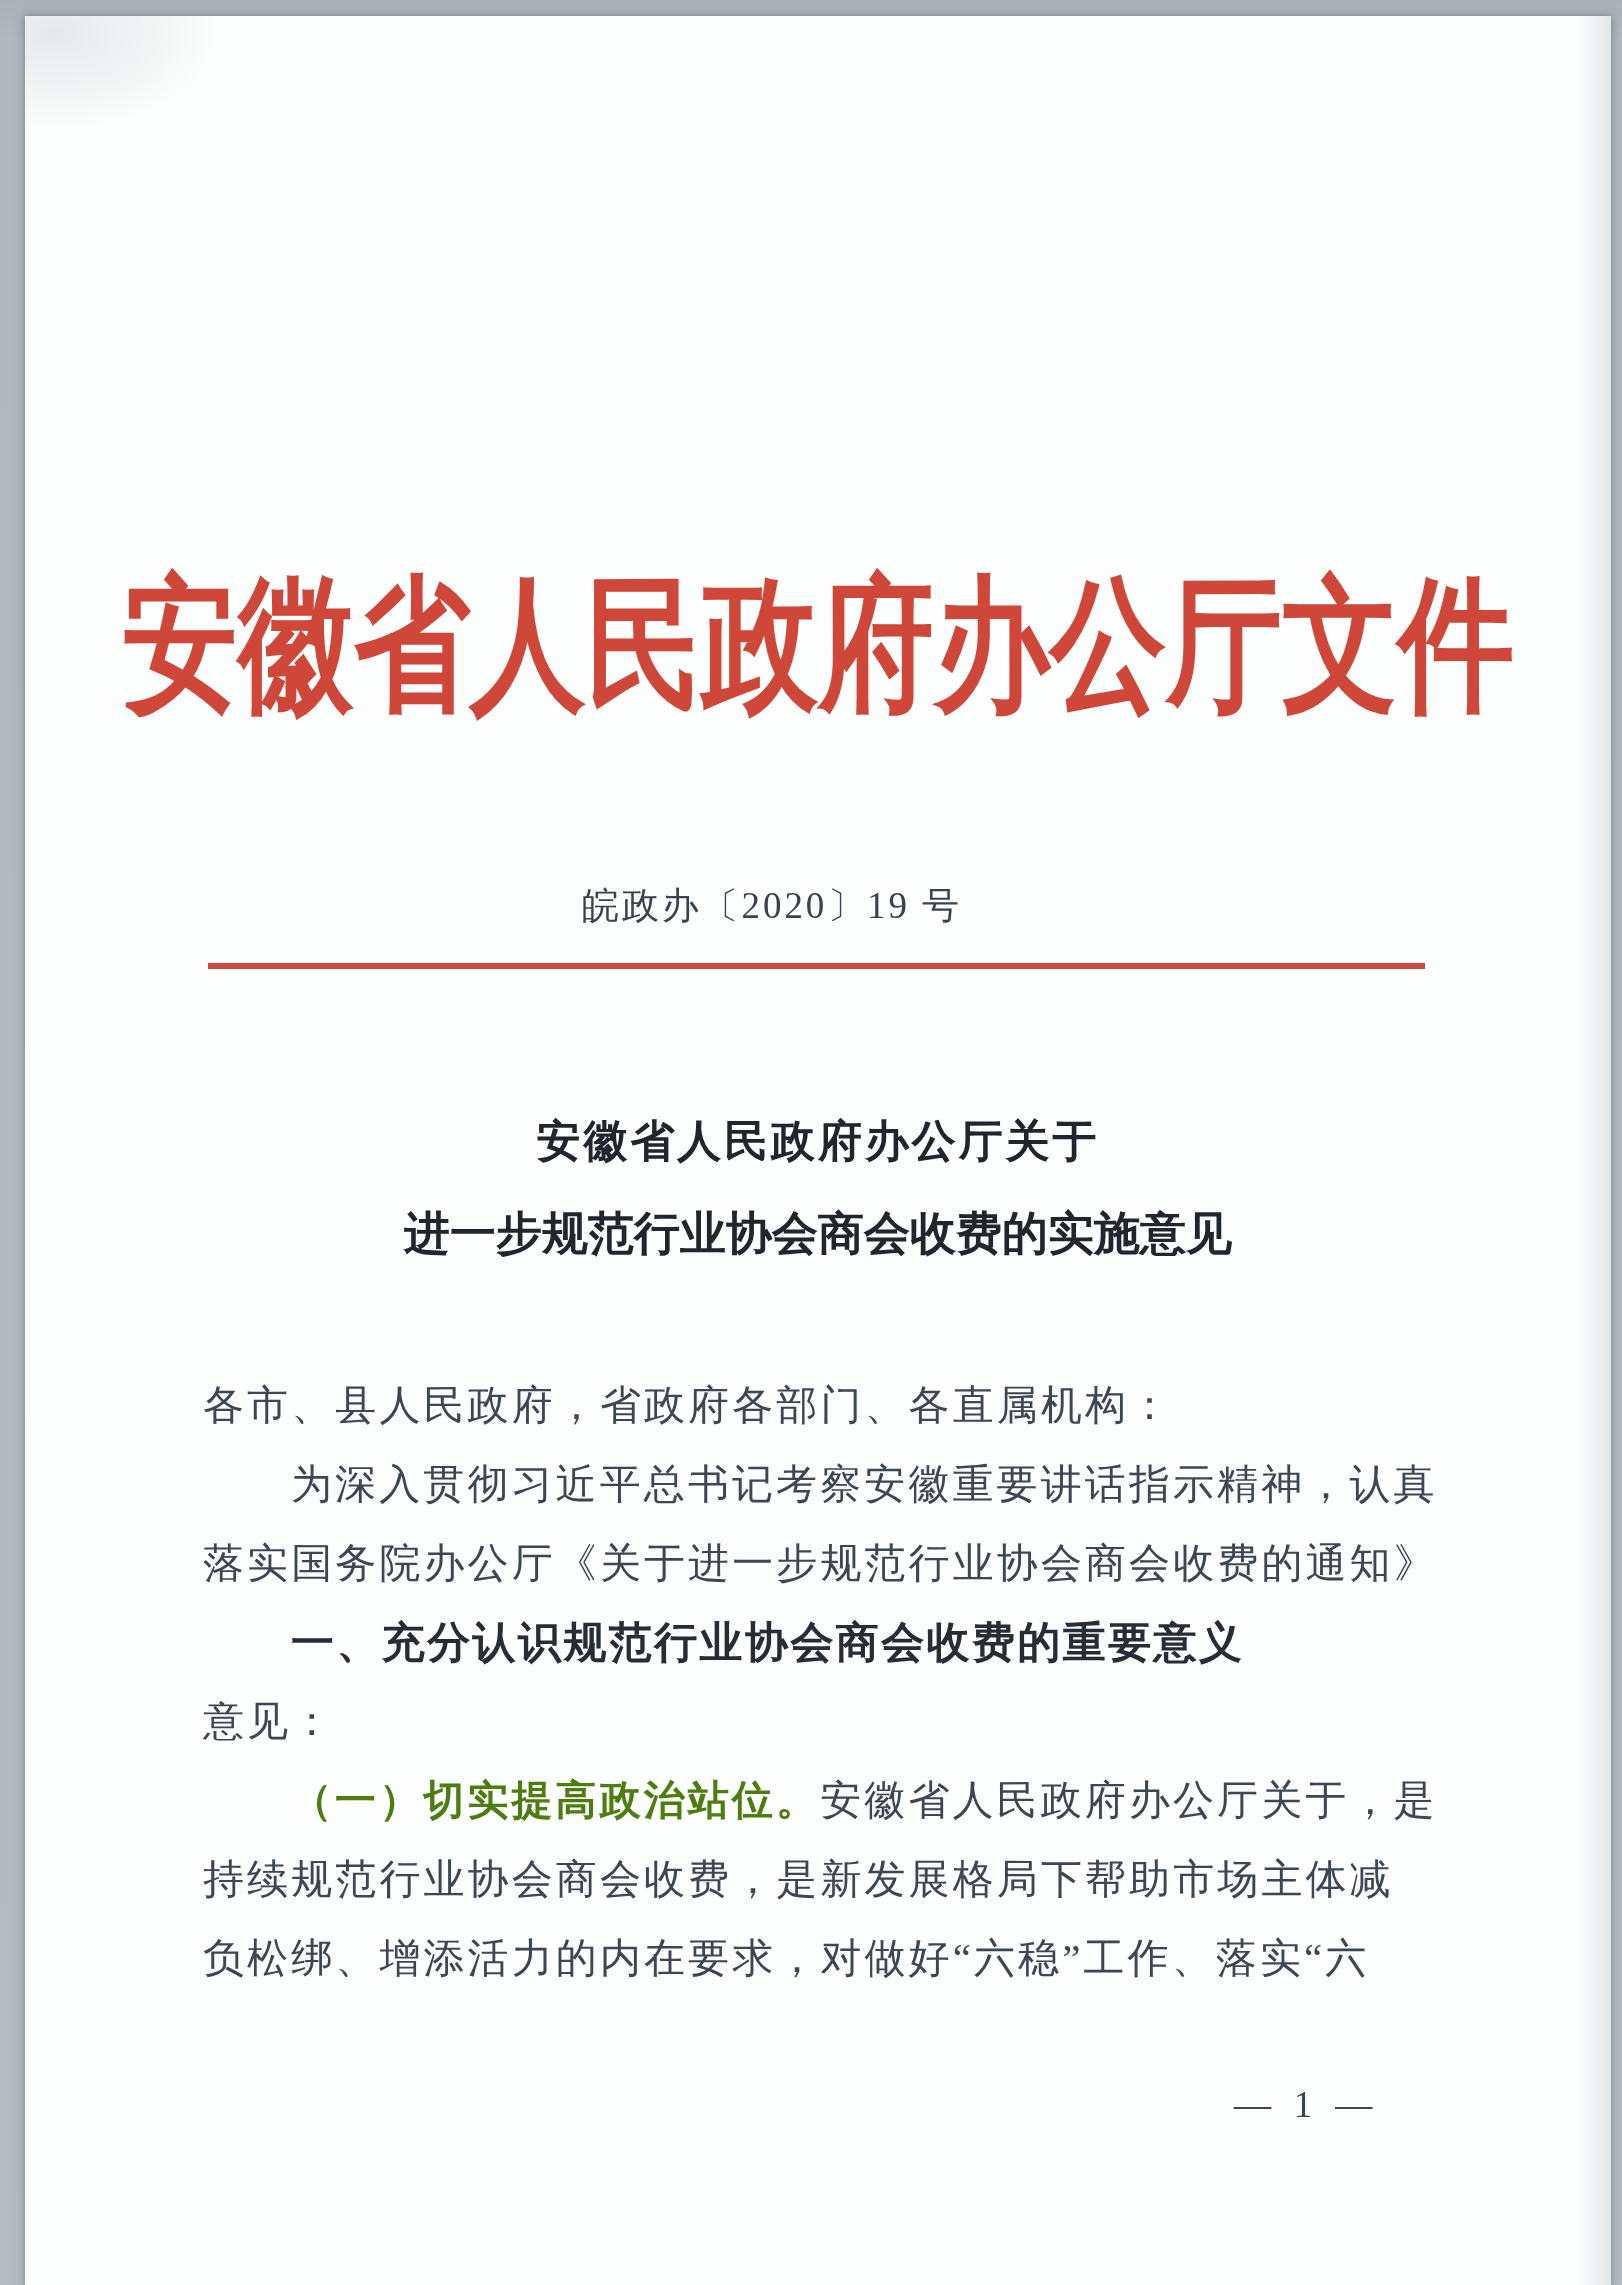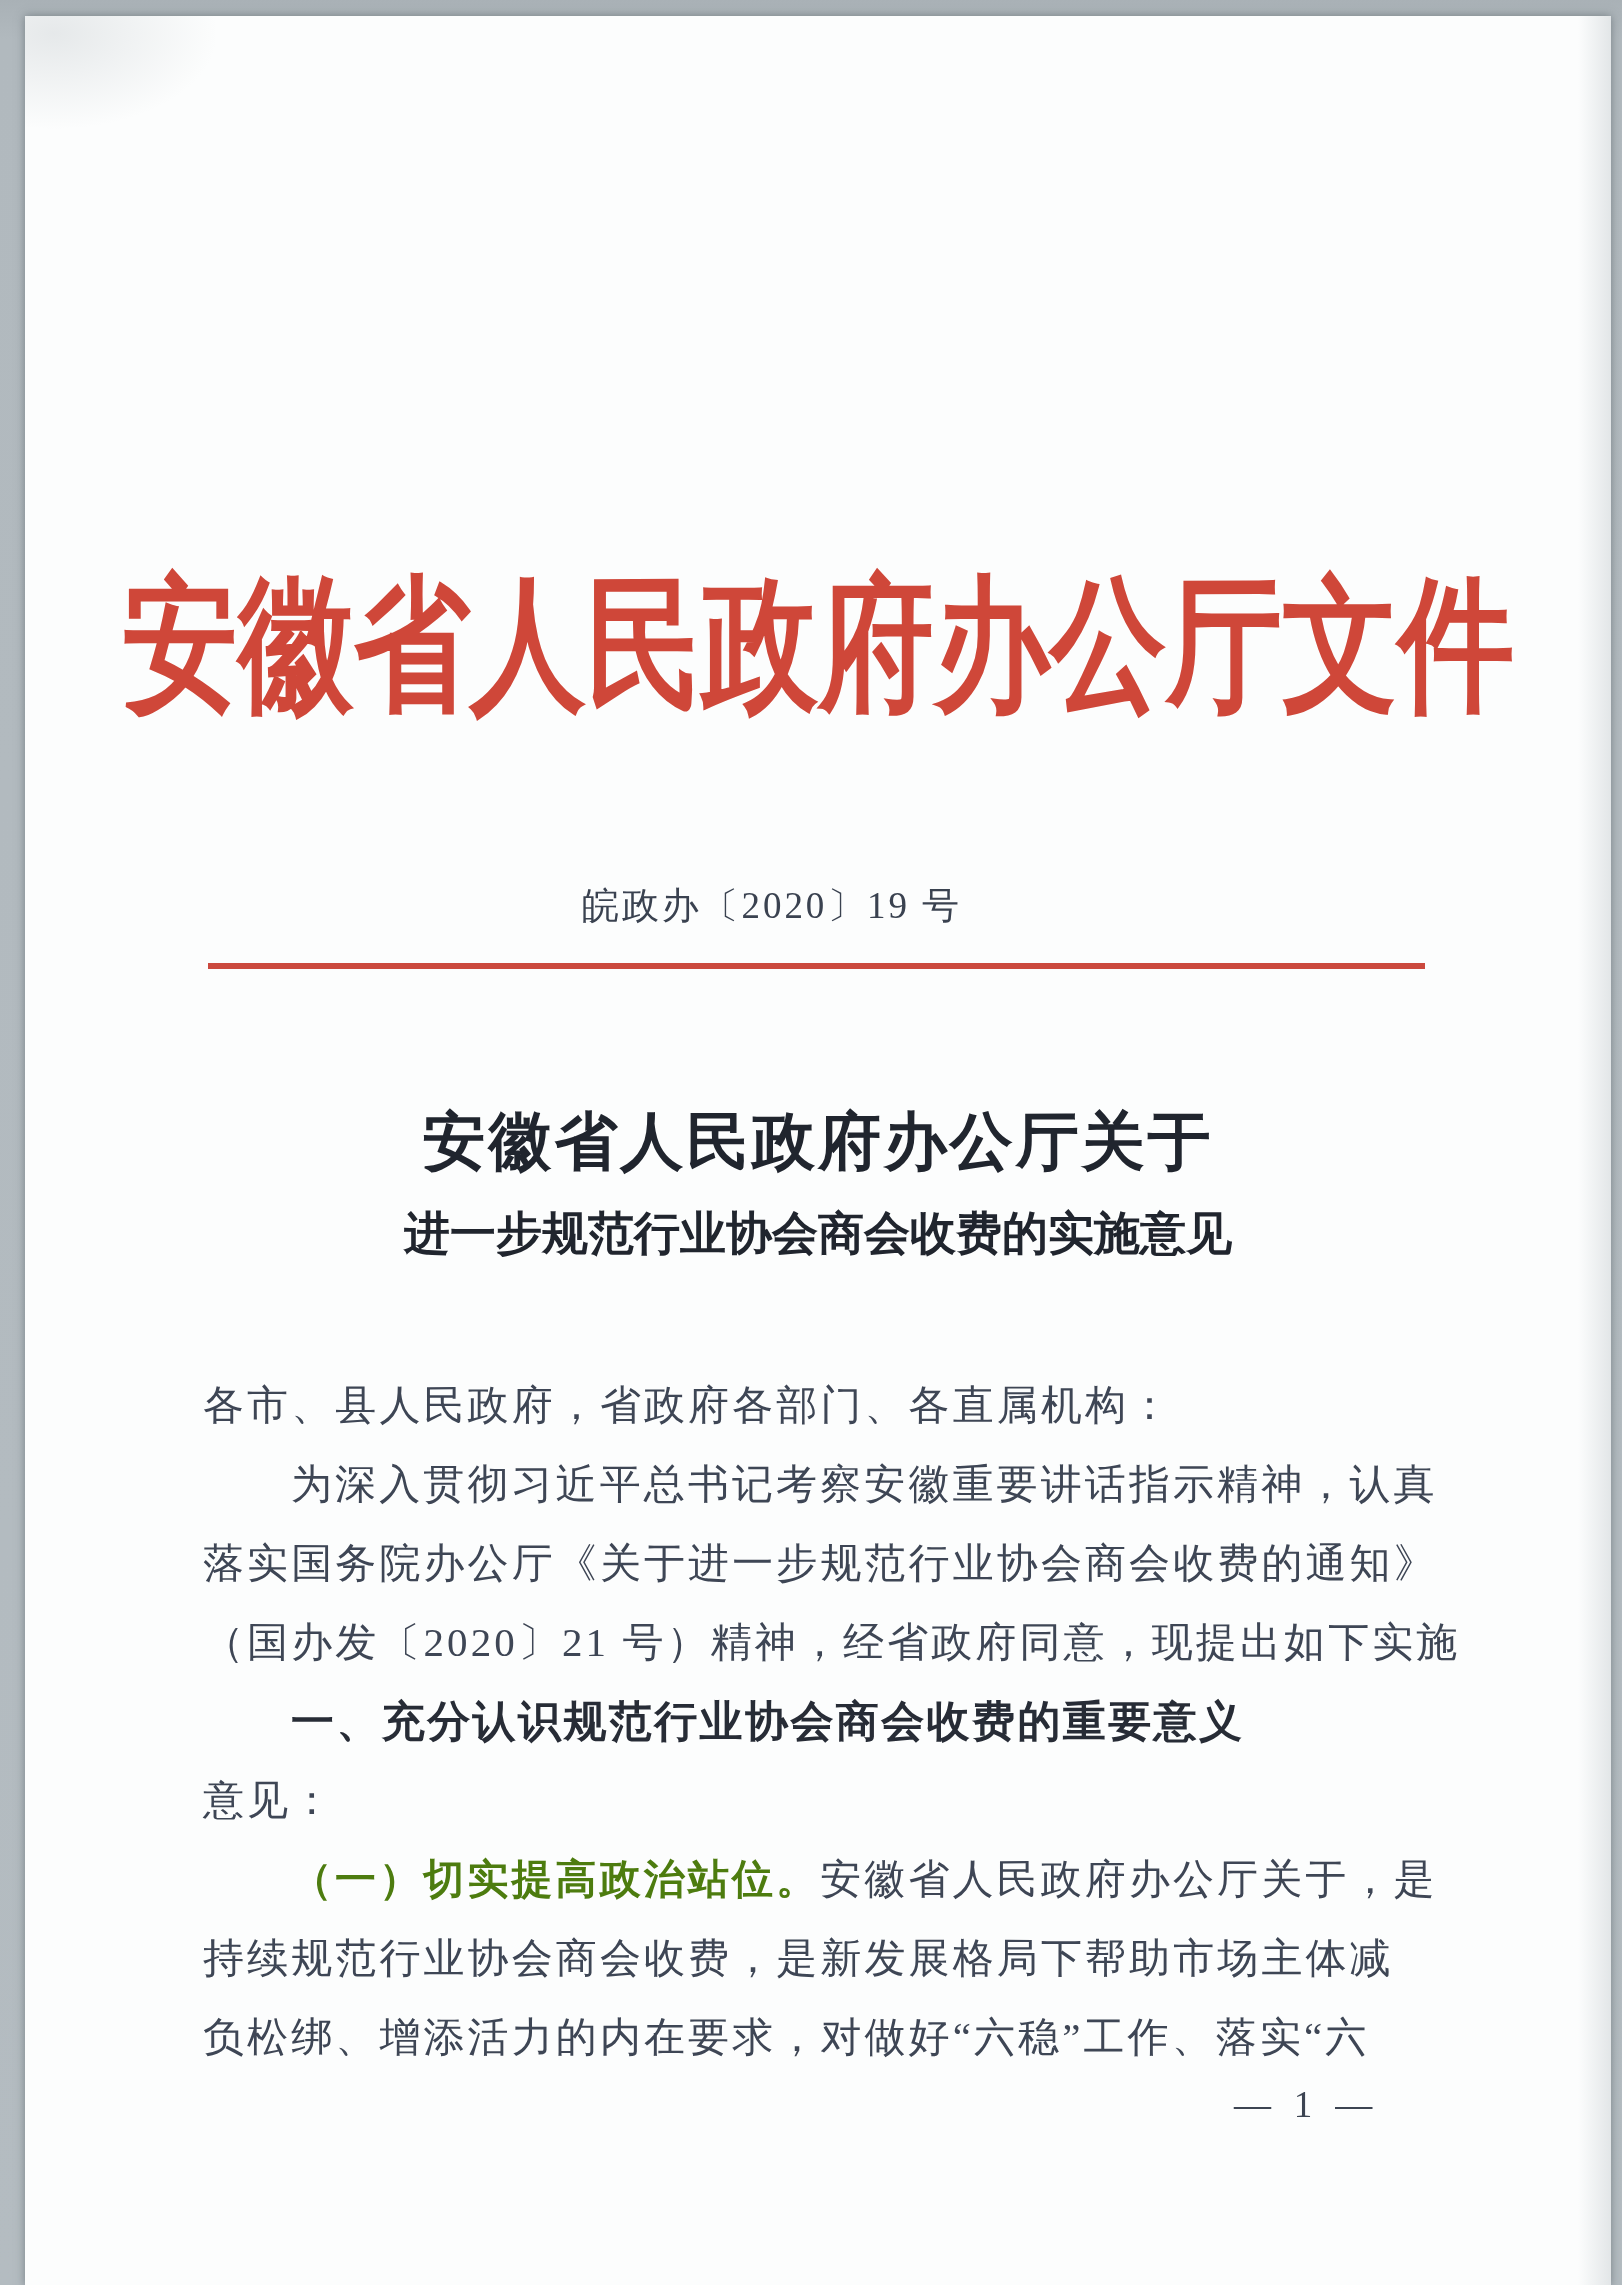"安徽省人民政府办公厅关于" .doctitle .tl1 { font-size: 63px -> 44px }
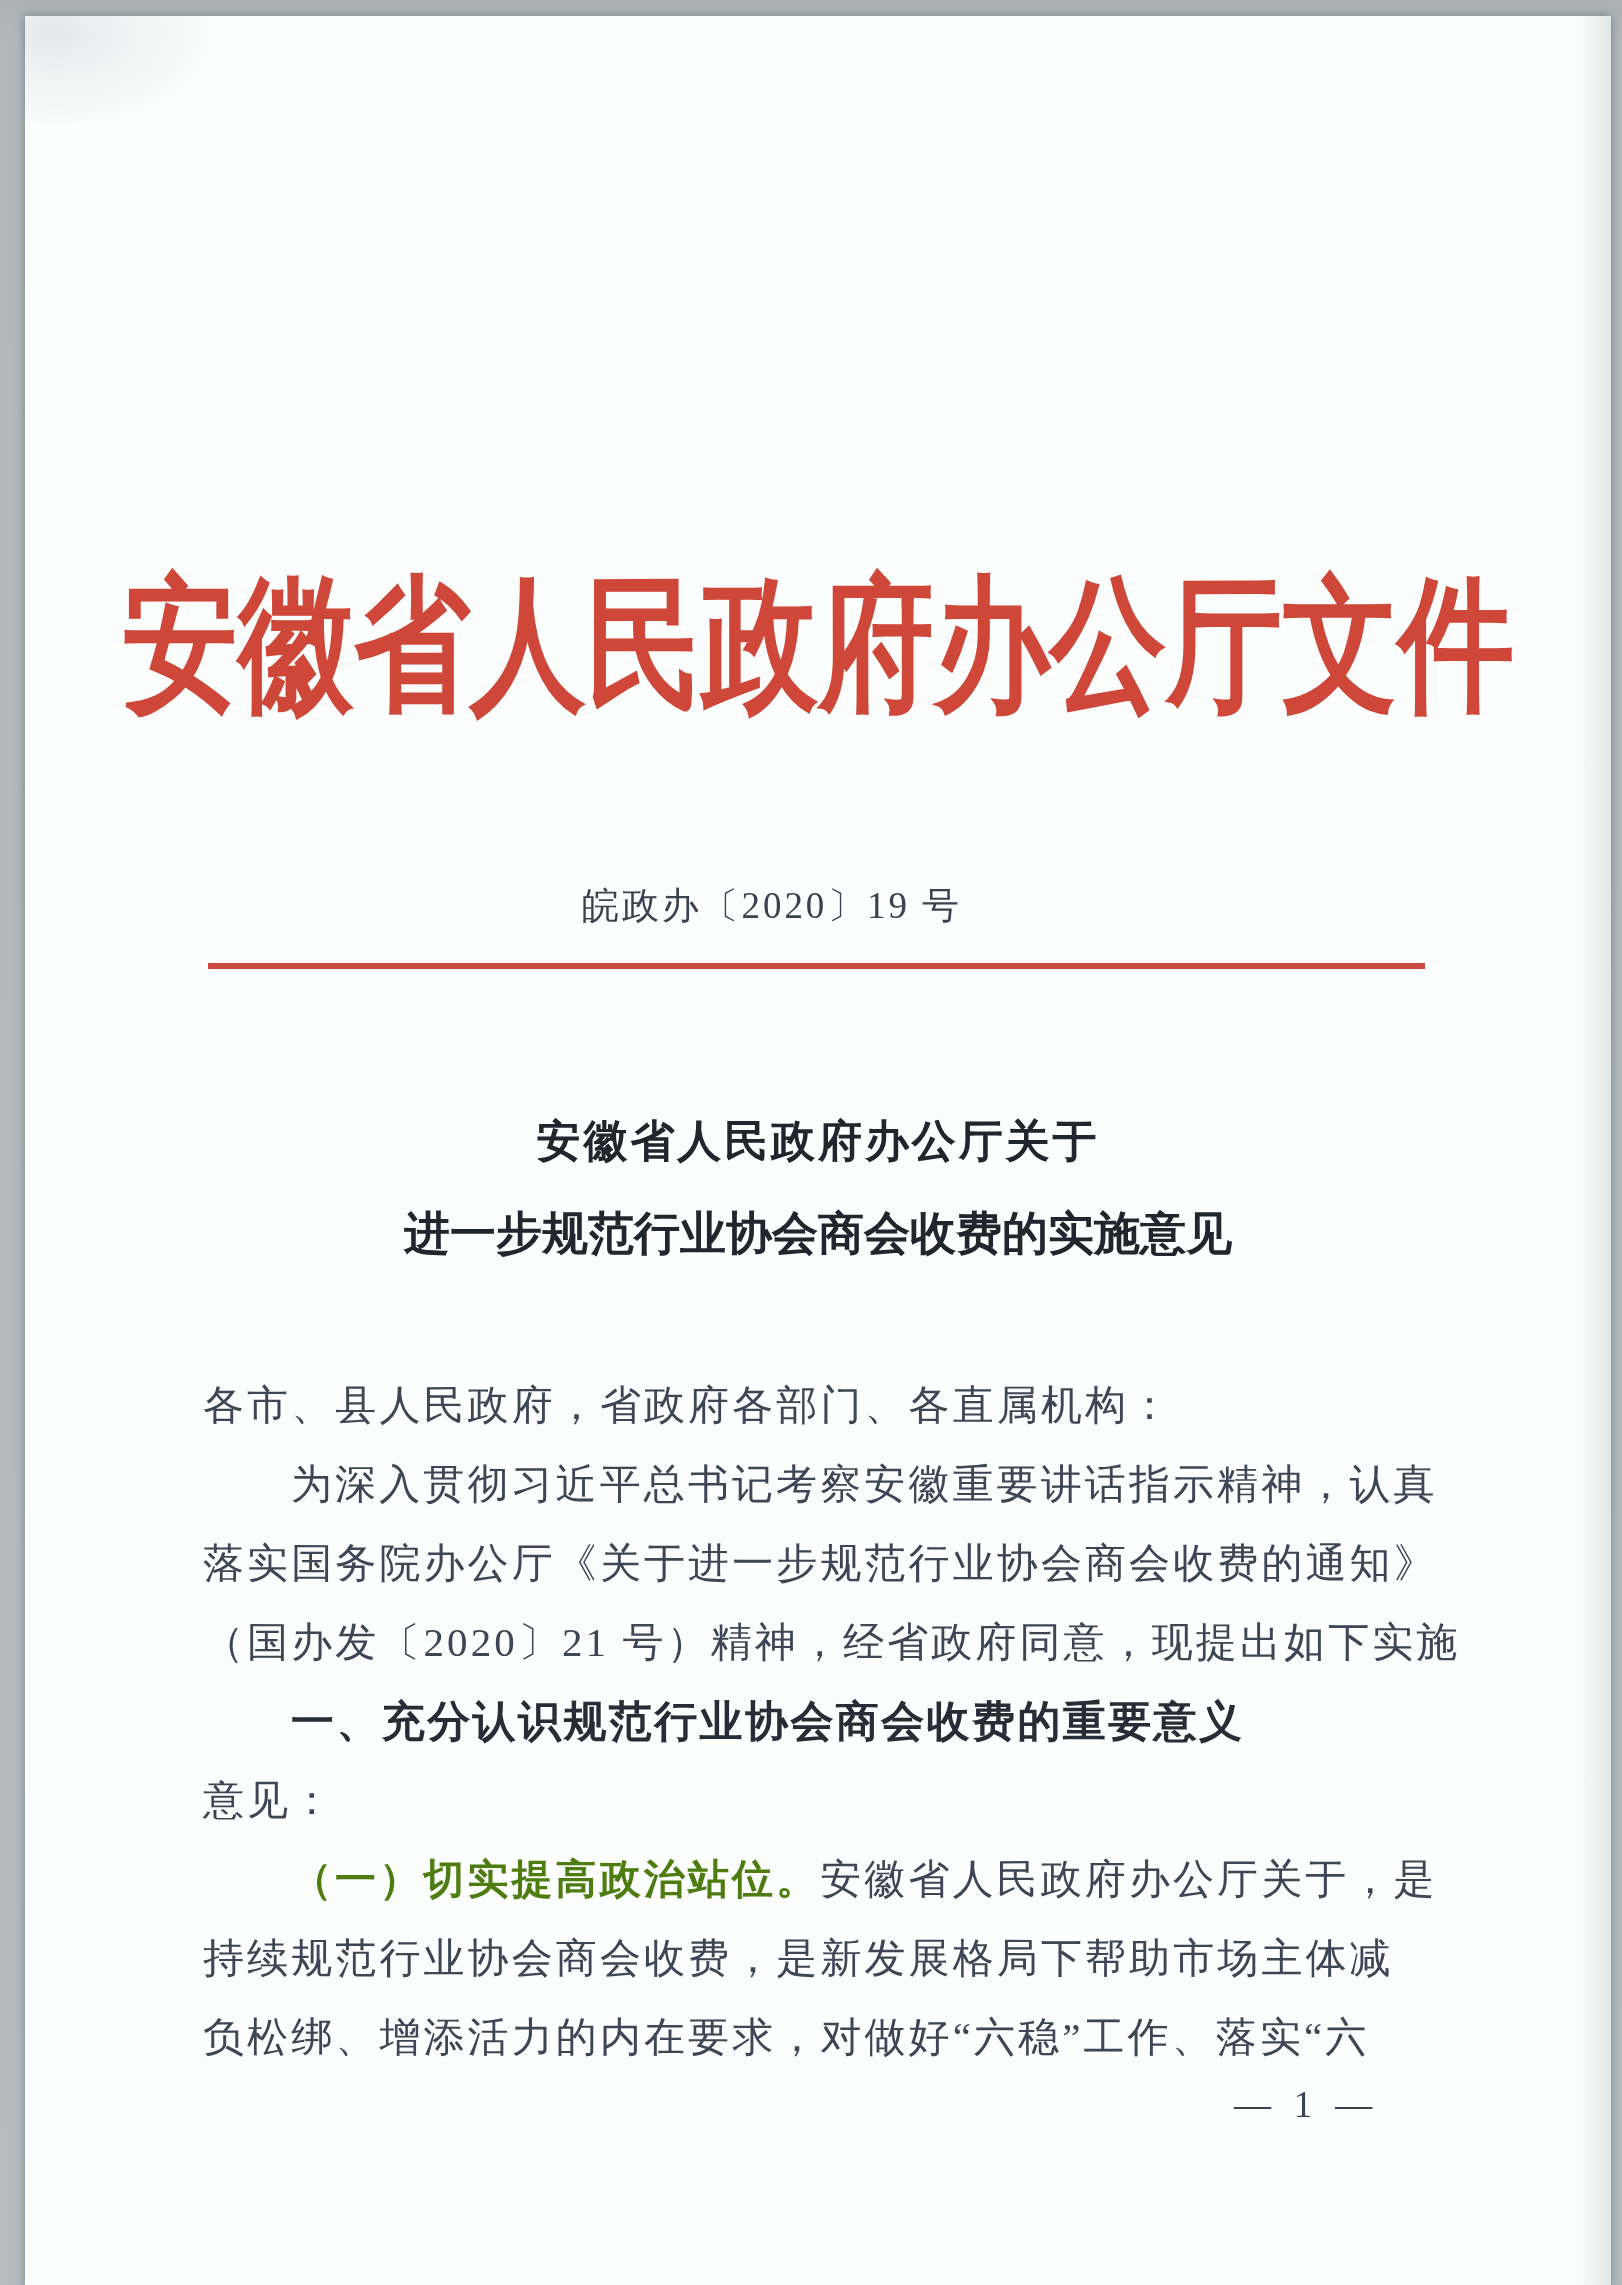"（国办发〔2020〕21 号）精神，经省政府同意，现提出如下实施" div.line { html: <div>（国办发〔2020〕21 号）精神，经省政府同意，现提出如下实施</div> -> none }
